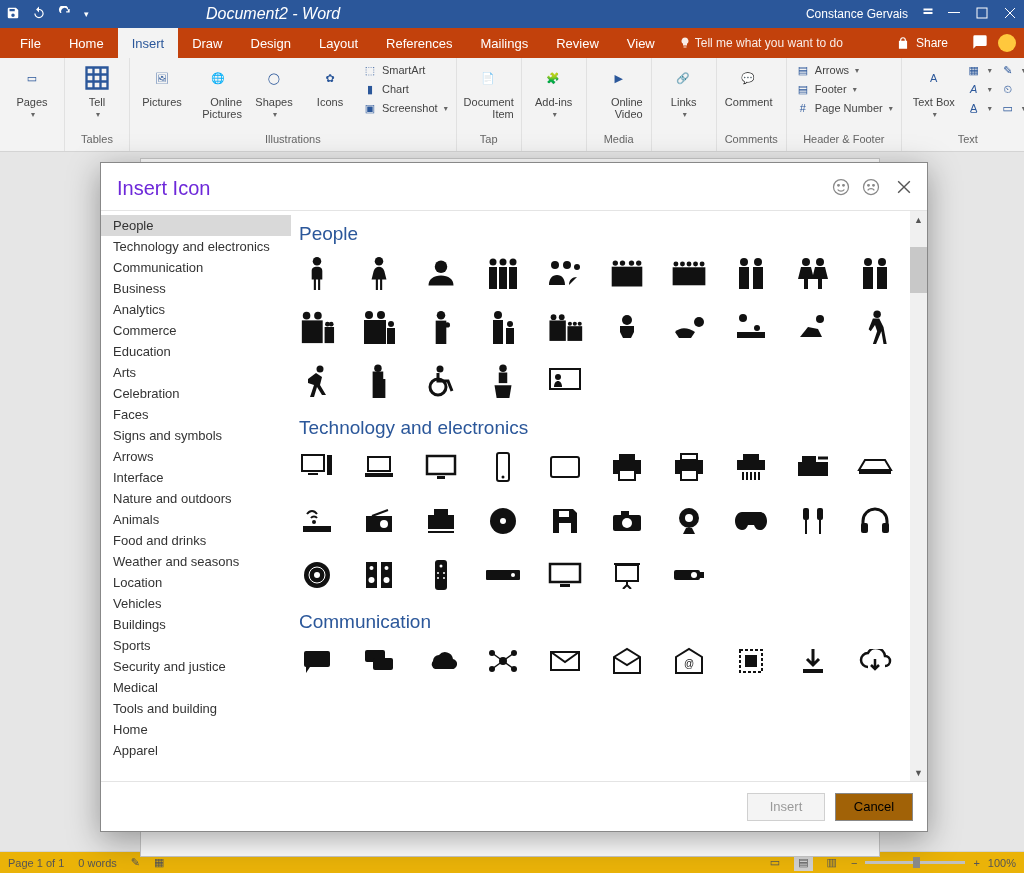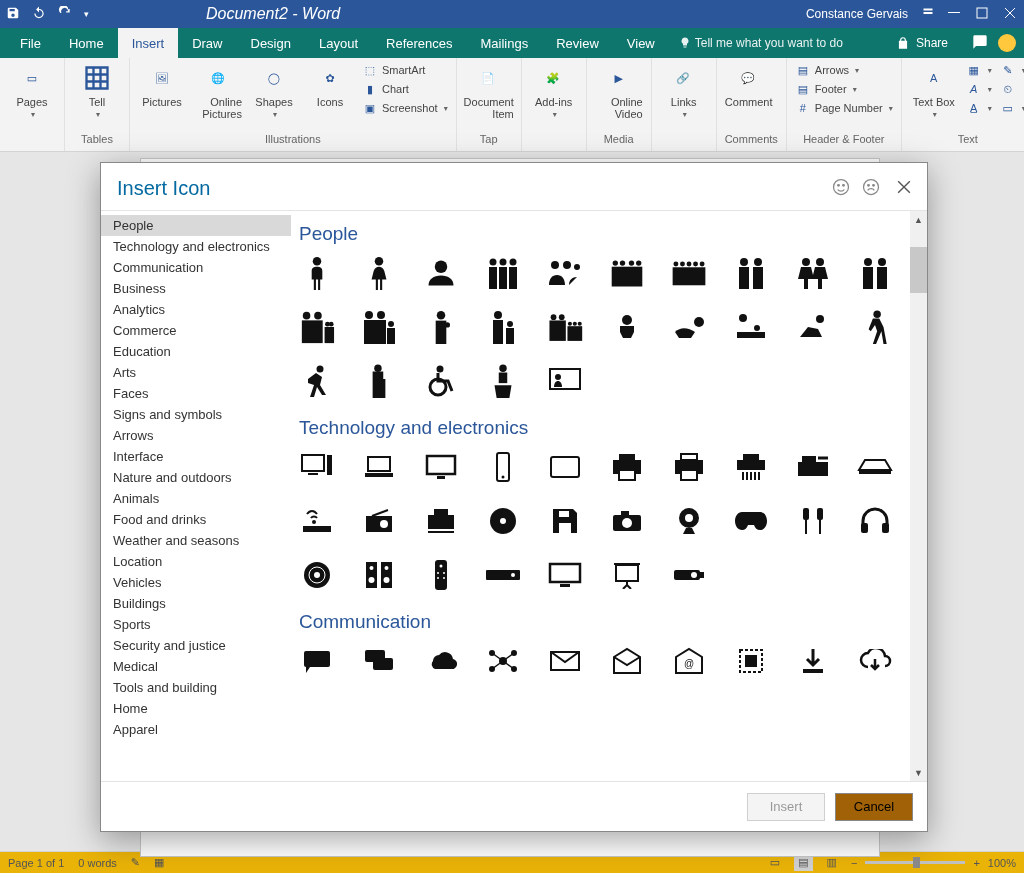"File" .menubar { background: #0f766e -> #c2410c }
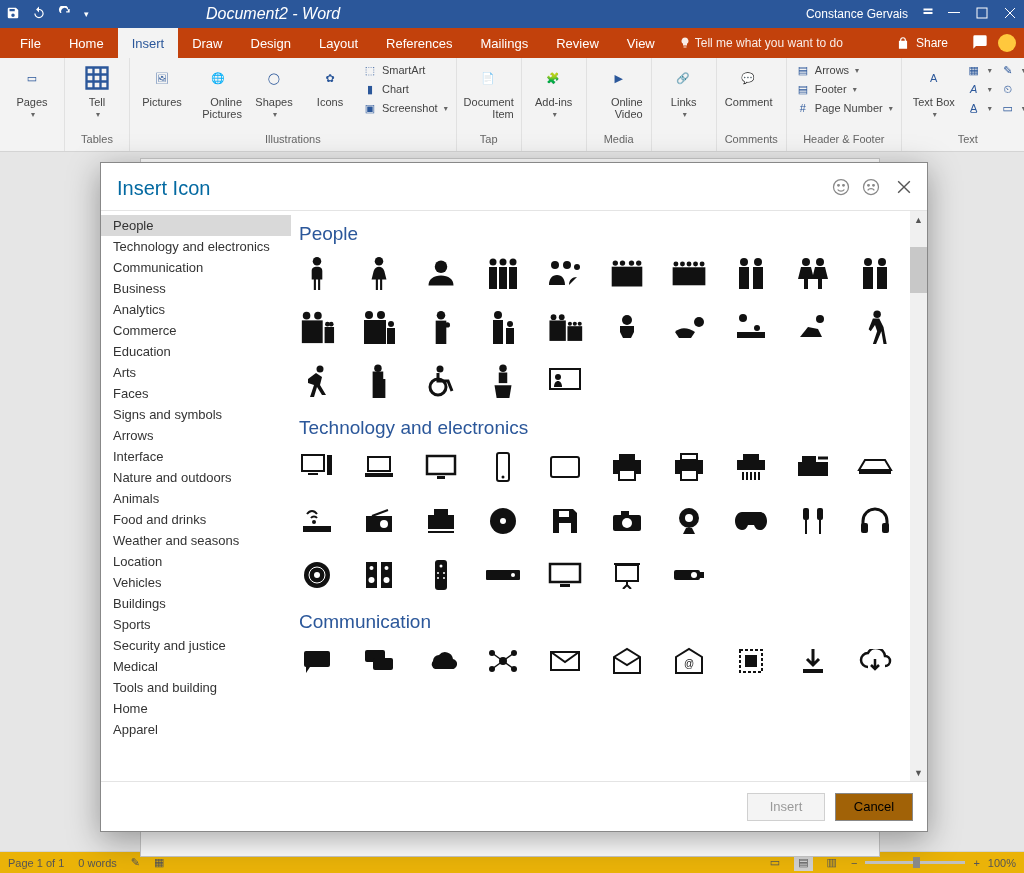"Insert Icon" .dialog .dhdr h1 { color: #0369a1 -> #6d28d9 }
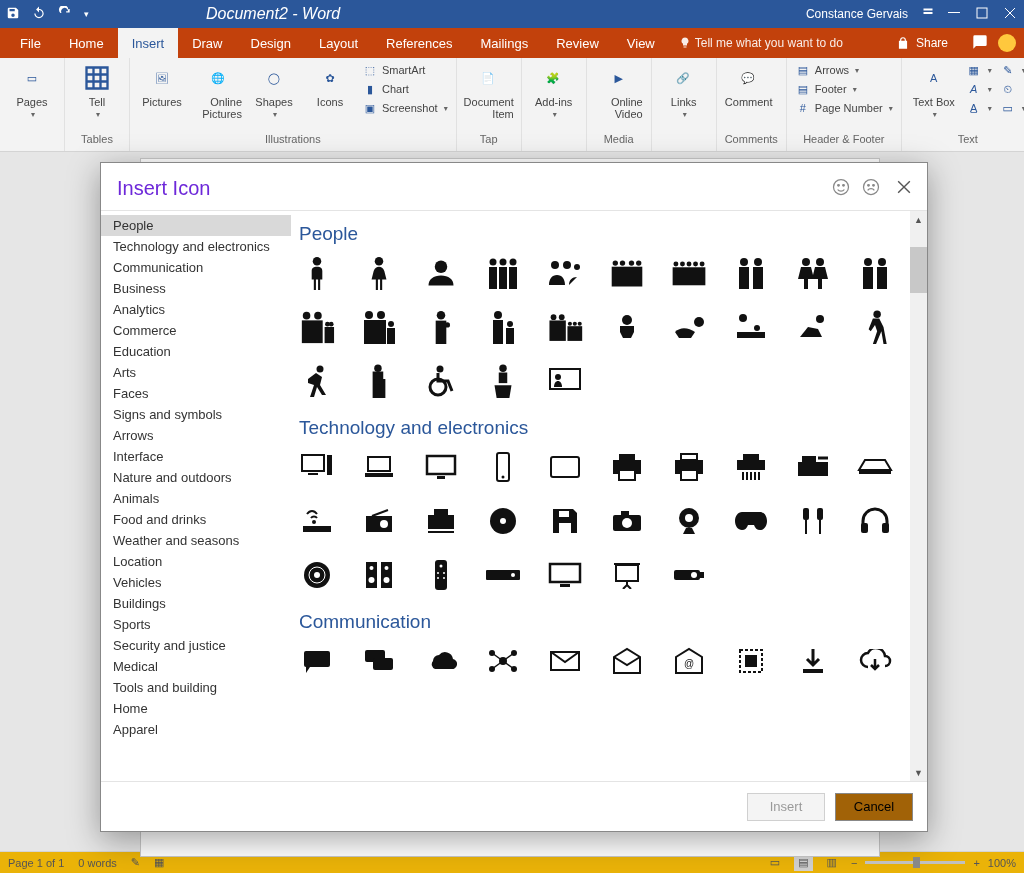"Celebration" div { html: none -> <div>Celebration</div> }
